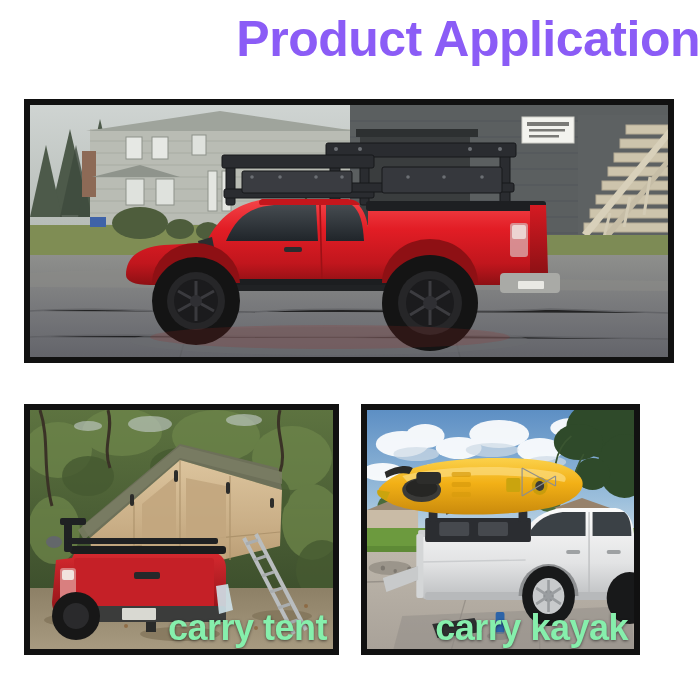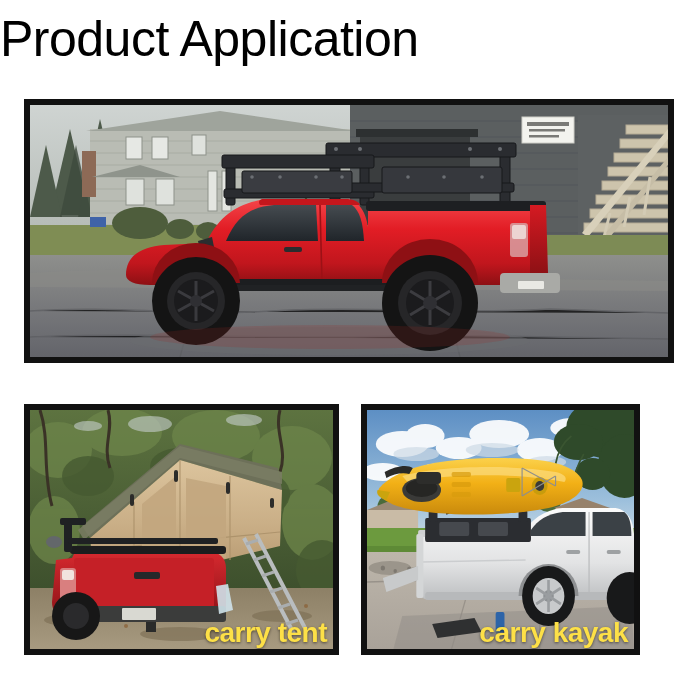"Product Application" .title { color: #000000 -> #8b5cf6; font-weight: normal -> bold; text-align: left -> right }
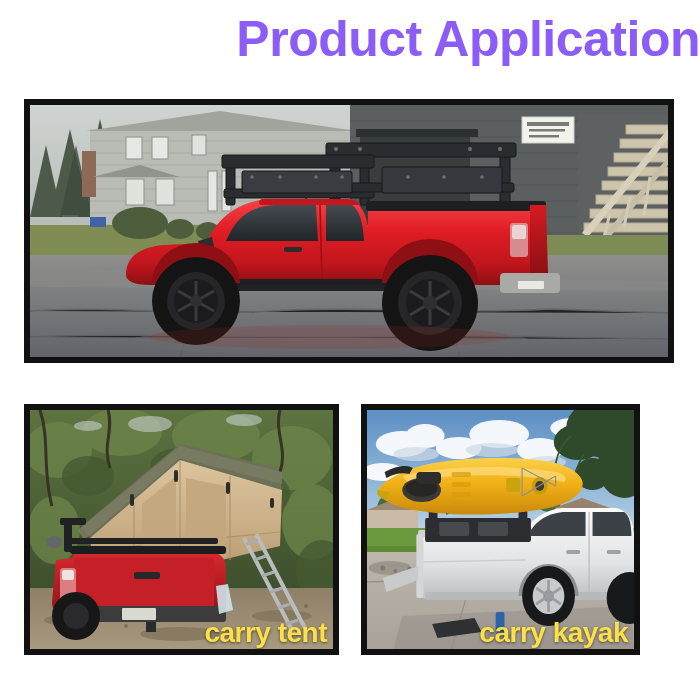"carry tent" .caption { color: #fde047 -> #86efac; font-size: 28px -> 36px }
